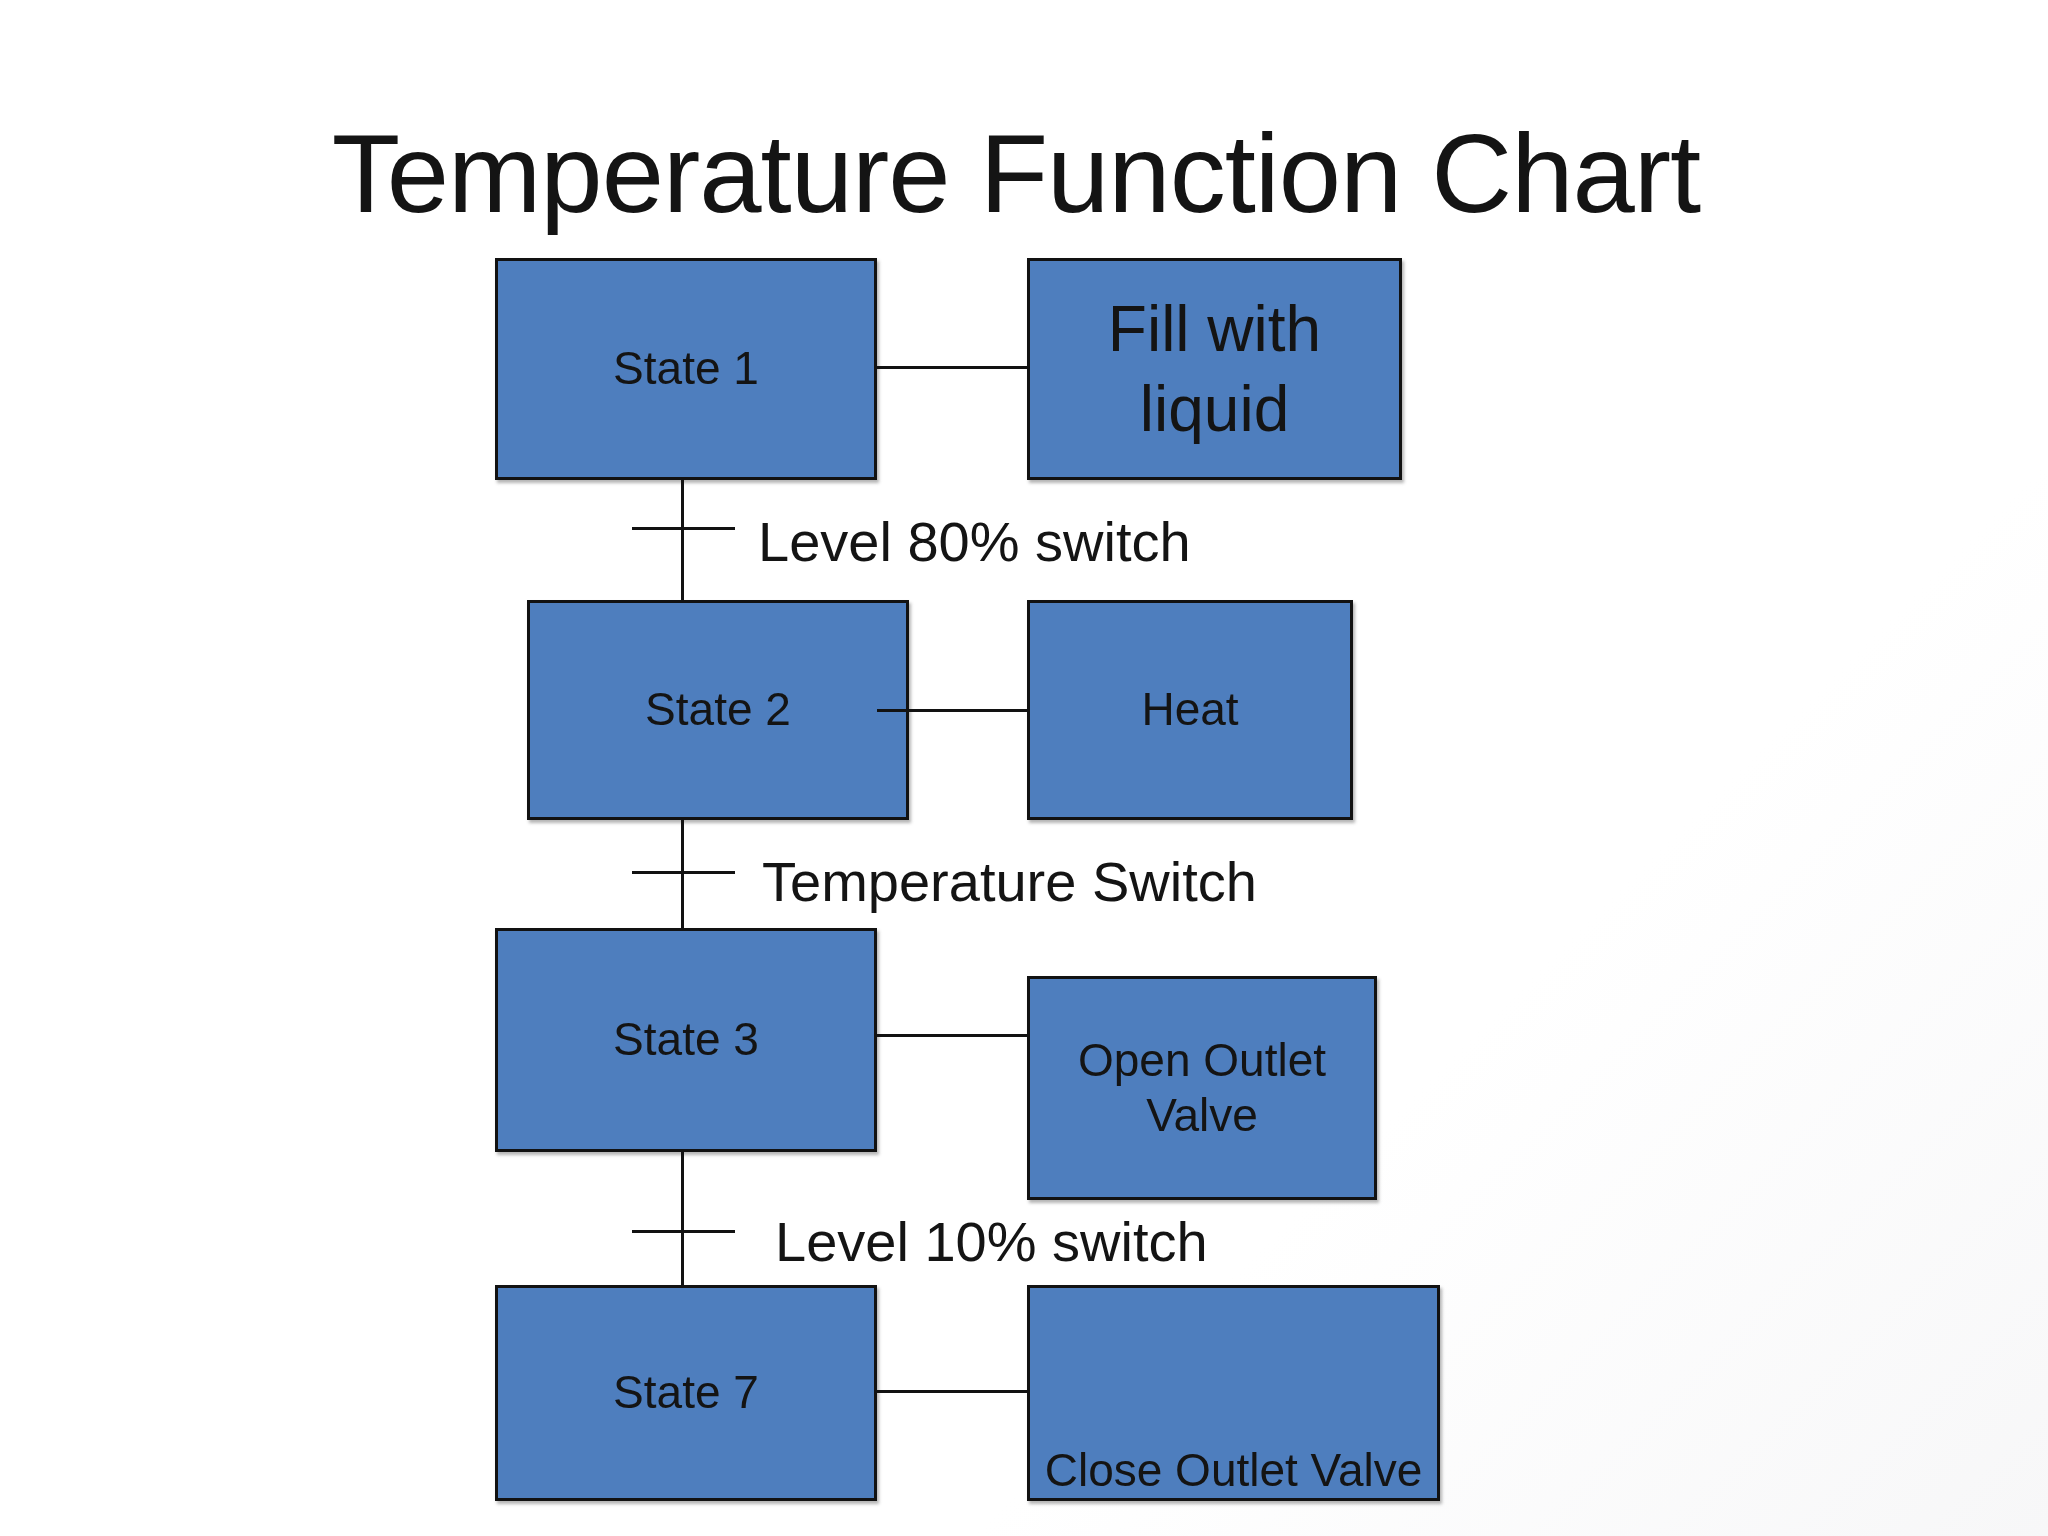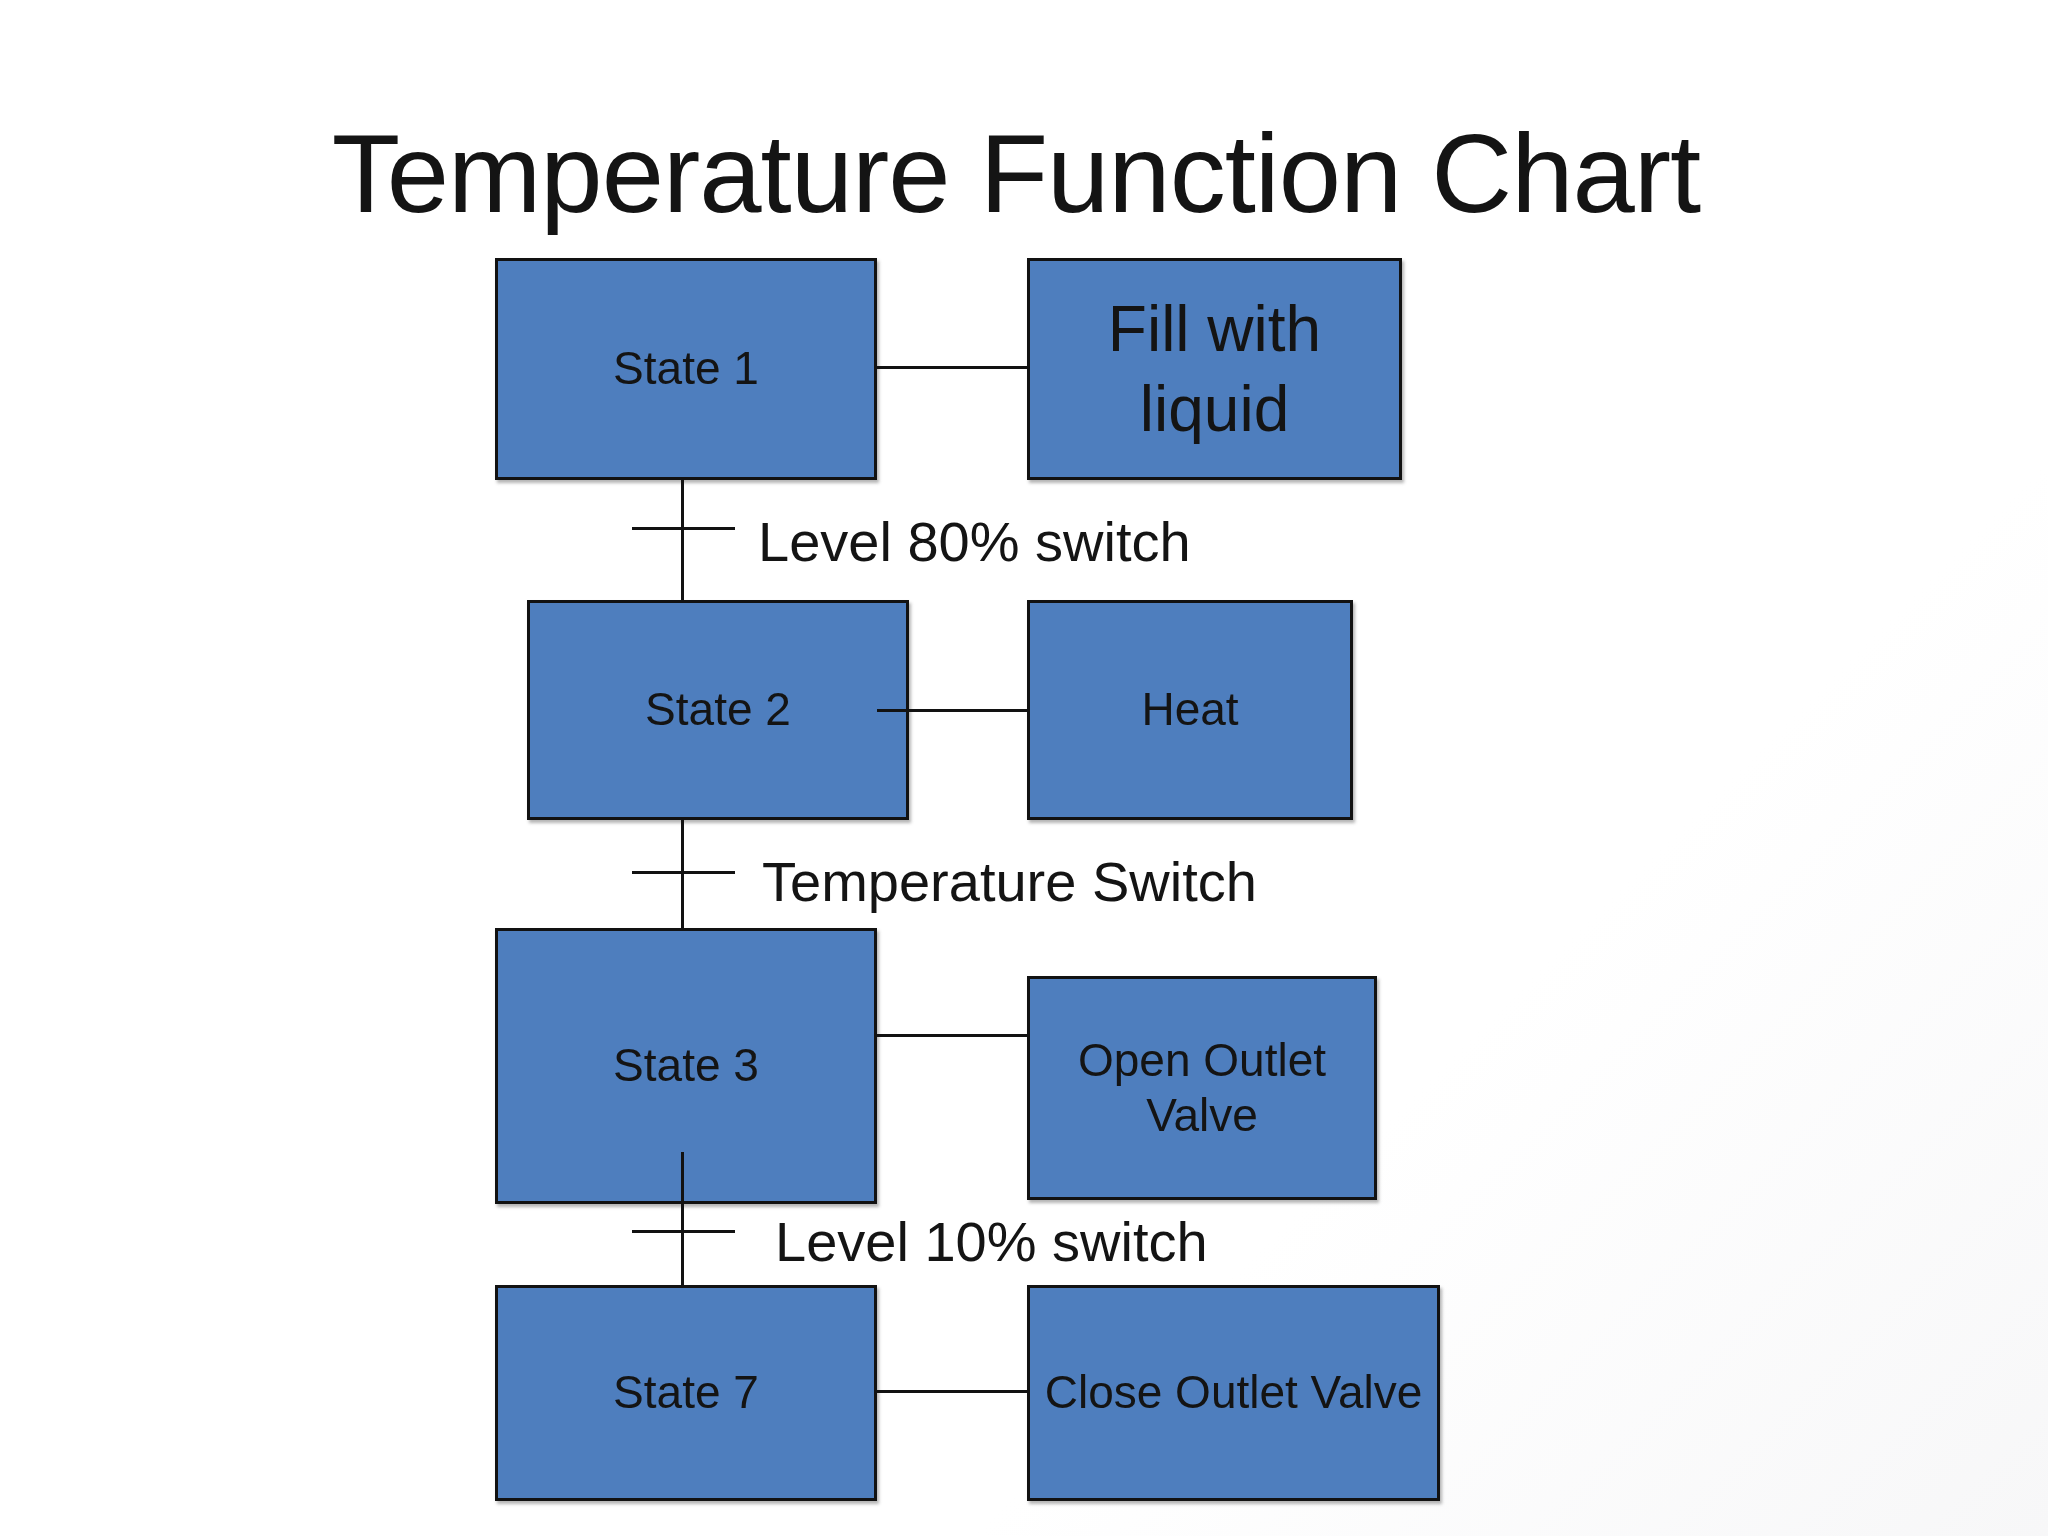"State 3" .state3 { height: 276px -> 224px }
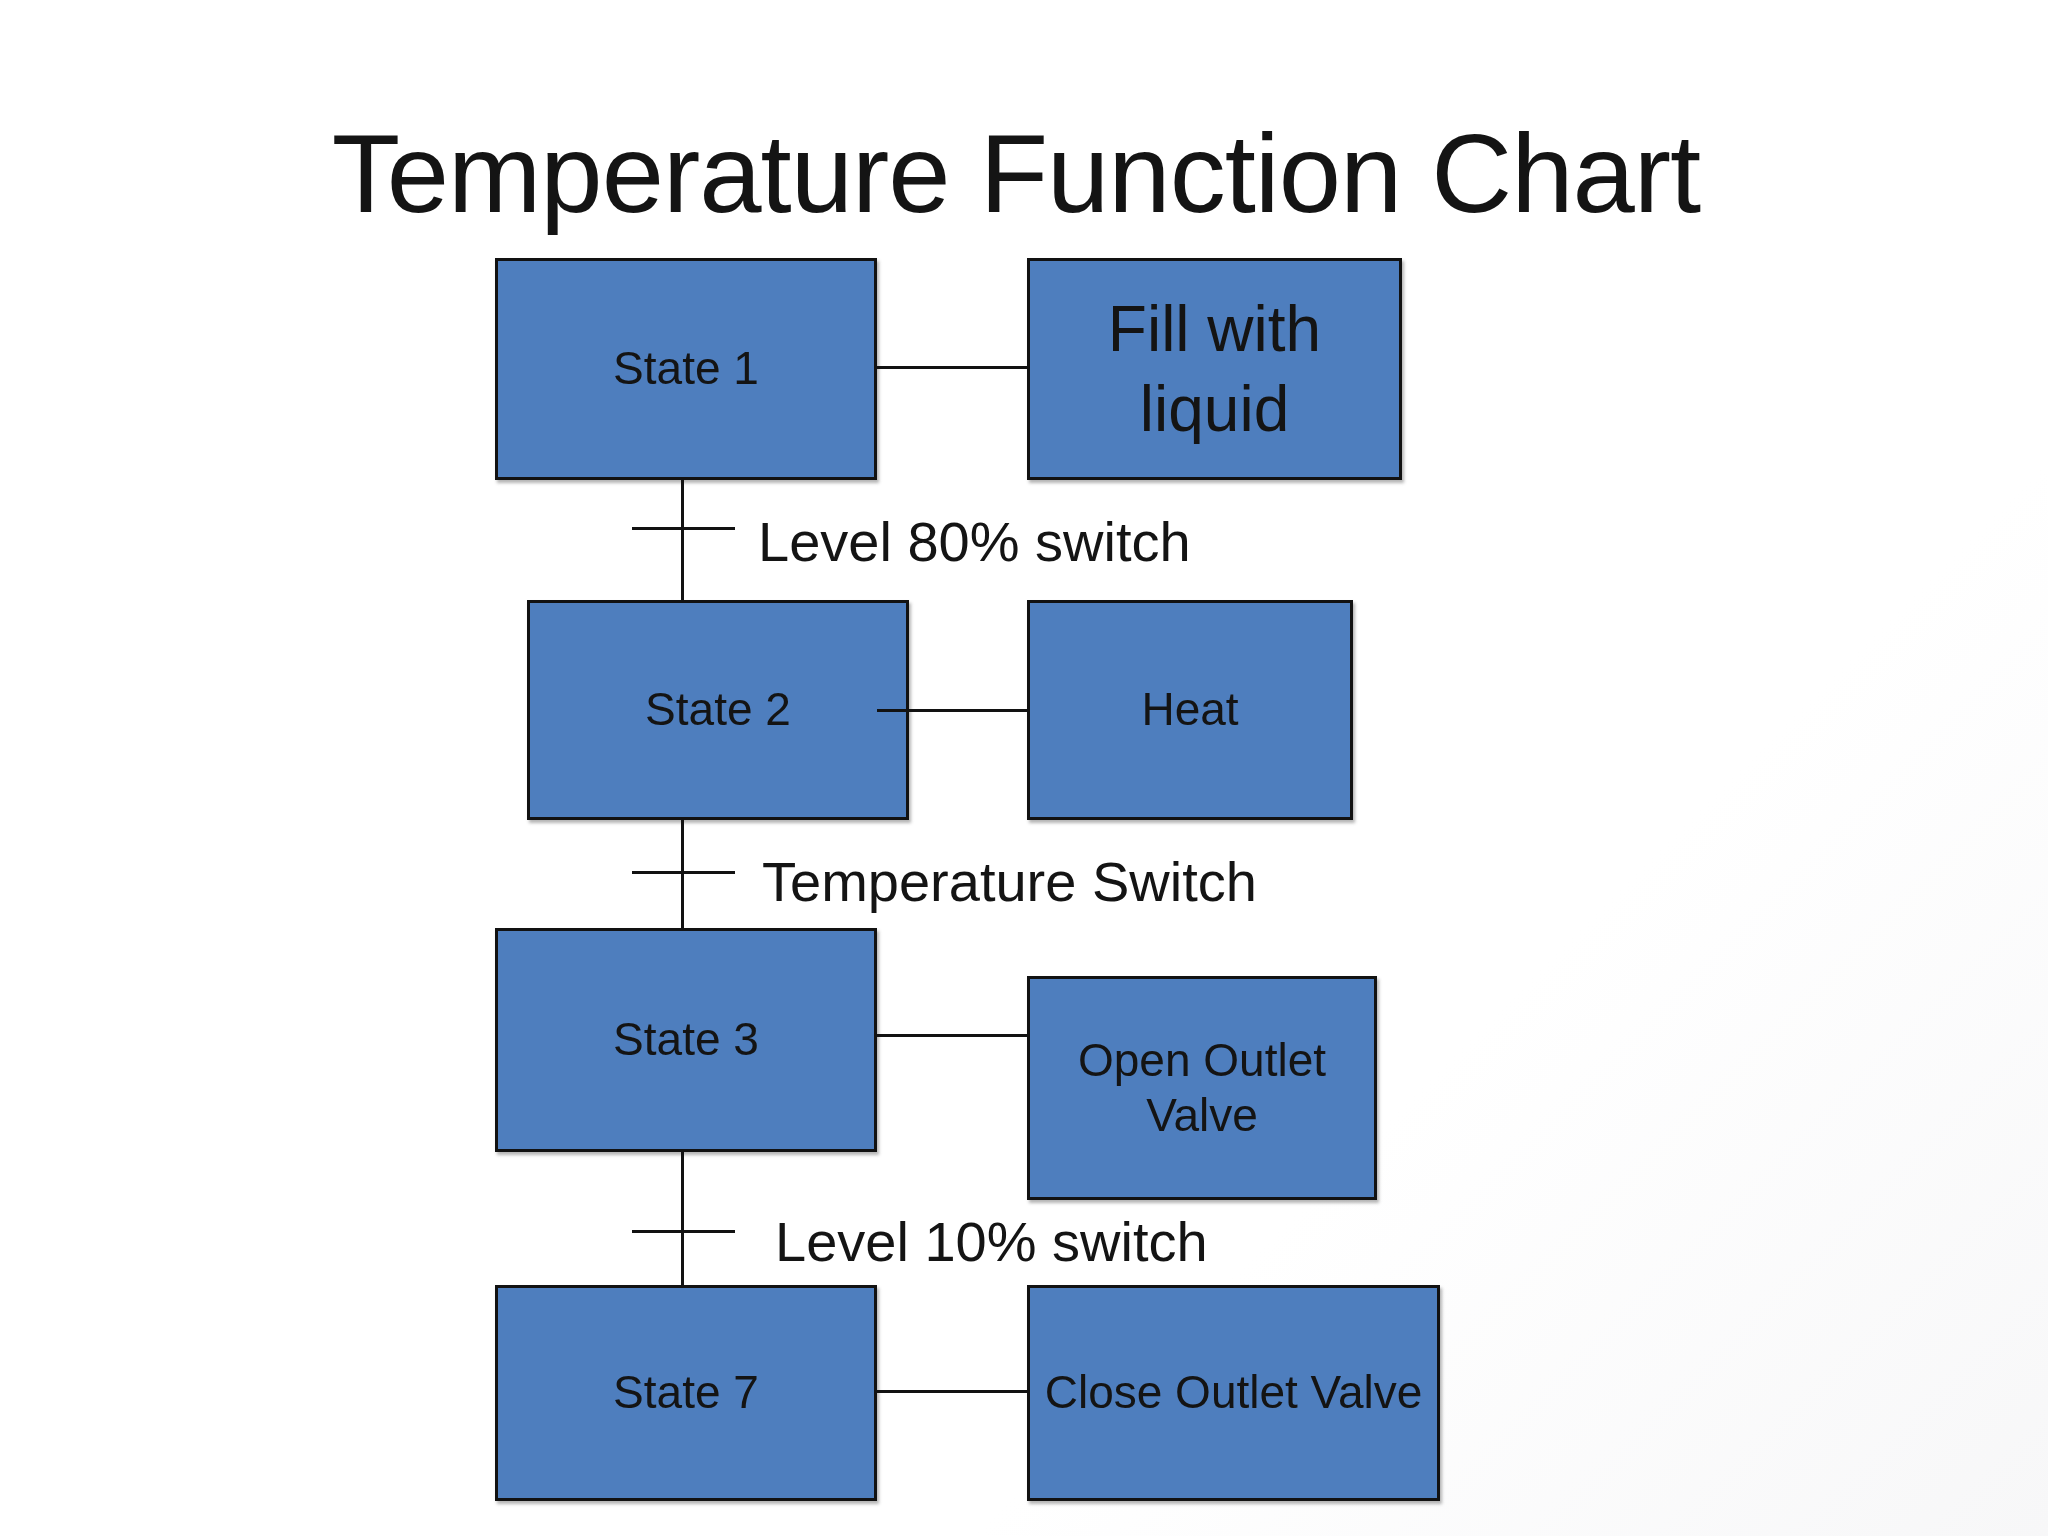"Close Outlet Valve" .action4 { align-items: none -> flex-end }
